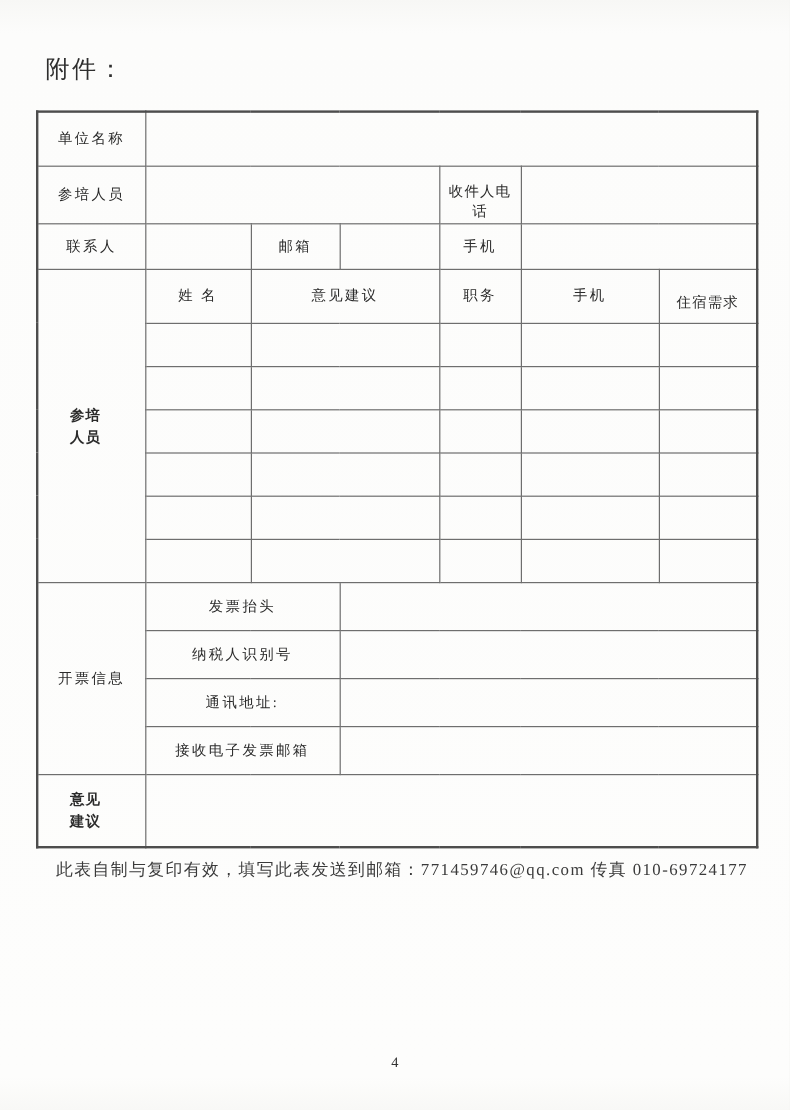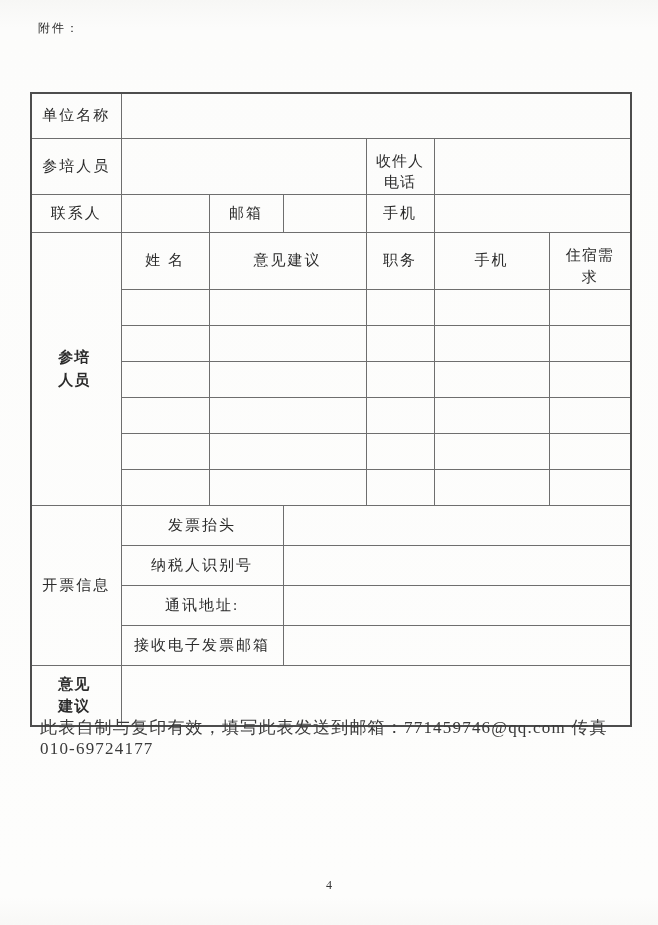"附件：" .attachment { font-size: 12px -> 20px; top: 20px -> 44px }
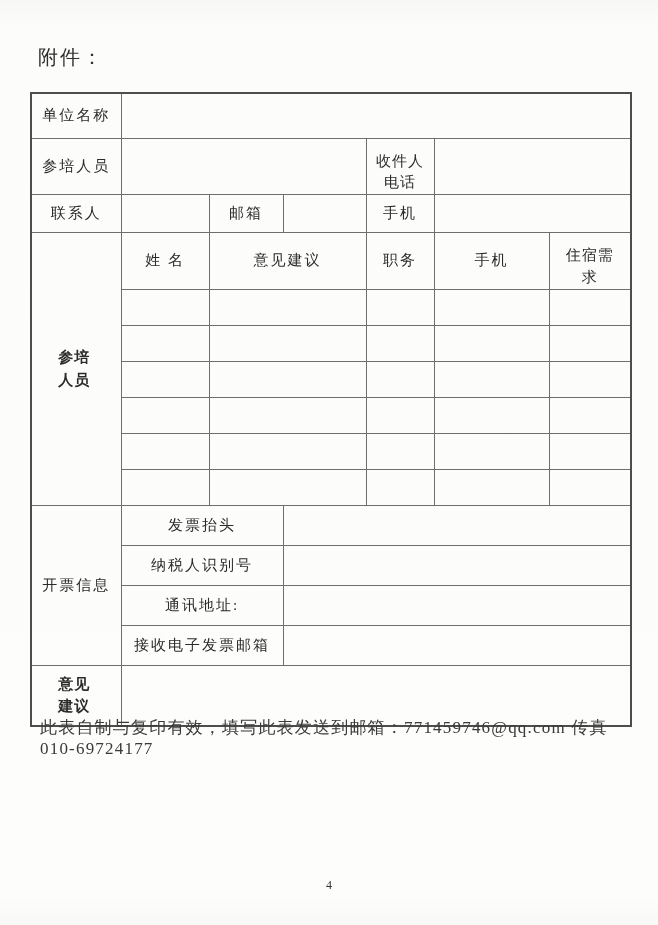"单位名称" table.form td { font-size: 15px -> 12px }
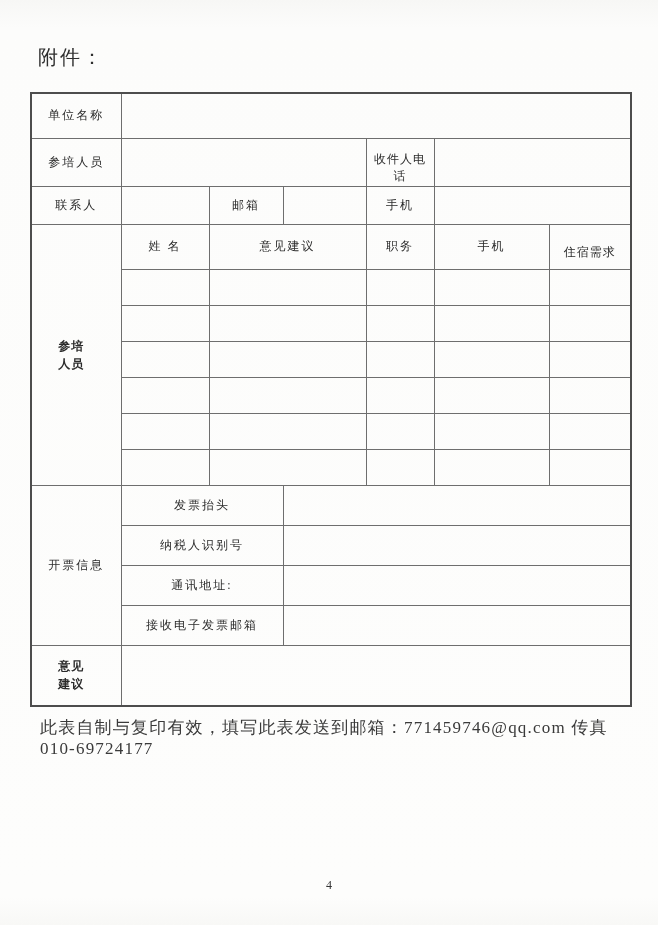"此表自制与复印有效，填写此表发送到邮箱：771459746@qq.com 传真" .footnote { font-size: 17px -> 14px; text-align: none -> center }
